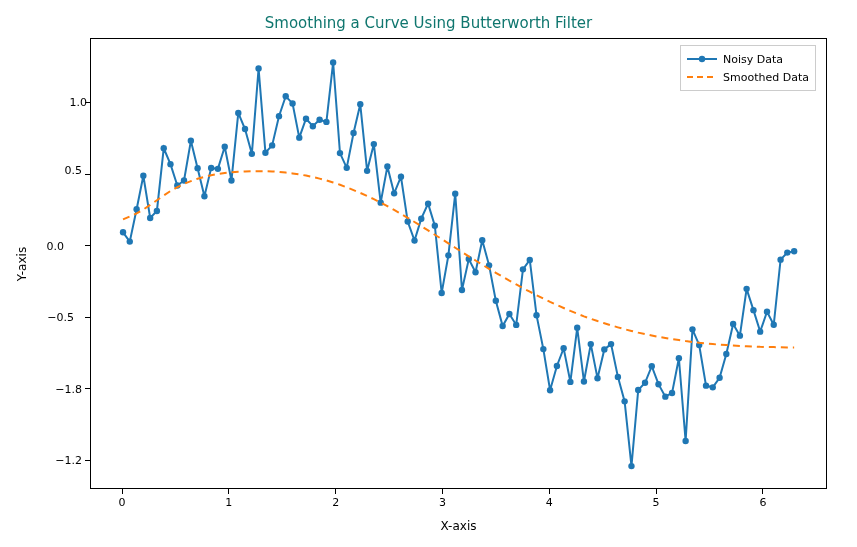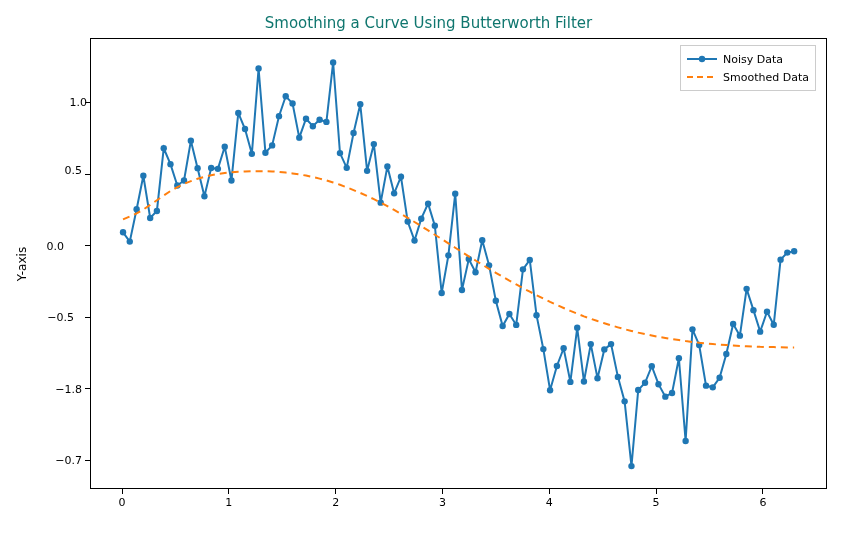"−0.7" div.tick-label-y { text: 0.7 -> 1.2 }
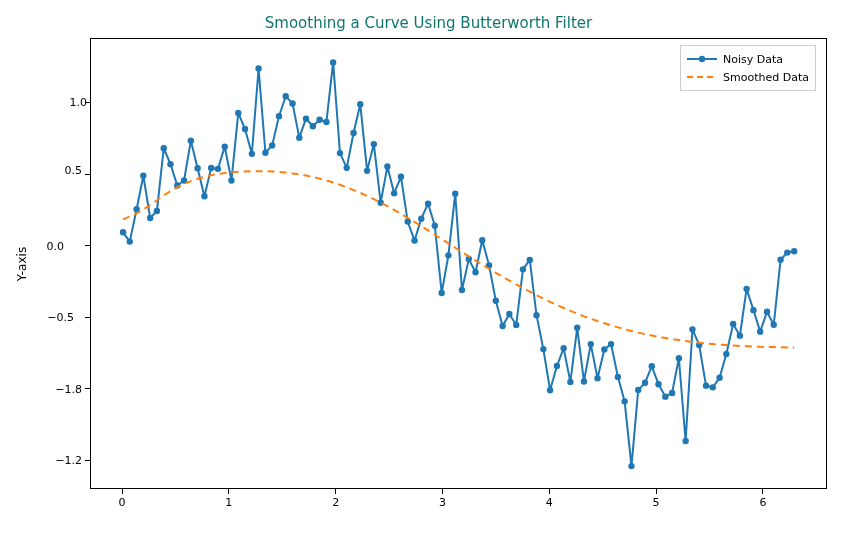"X-axis" div.xlabel { html: none -> <div>X-axis</div> }
